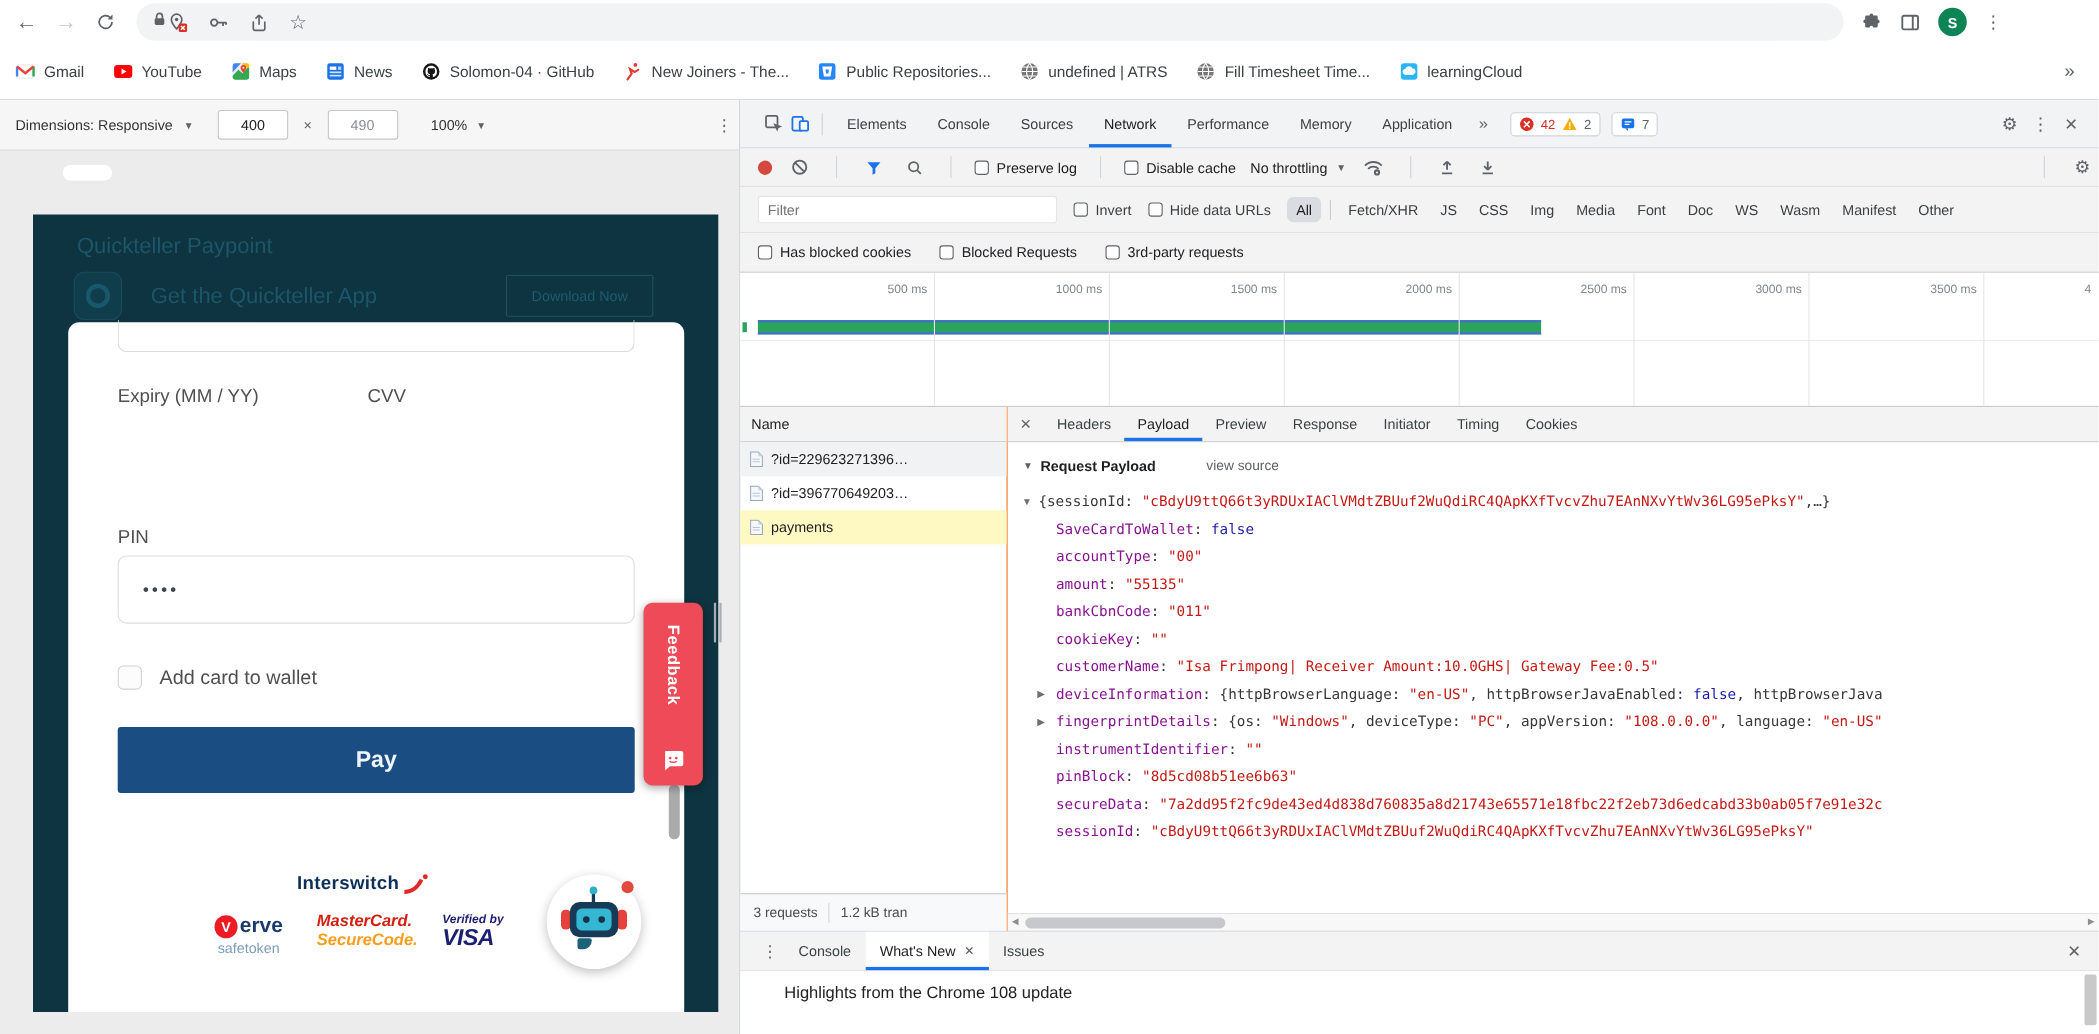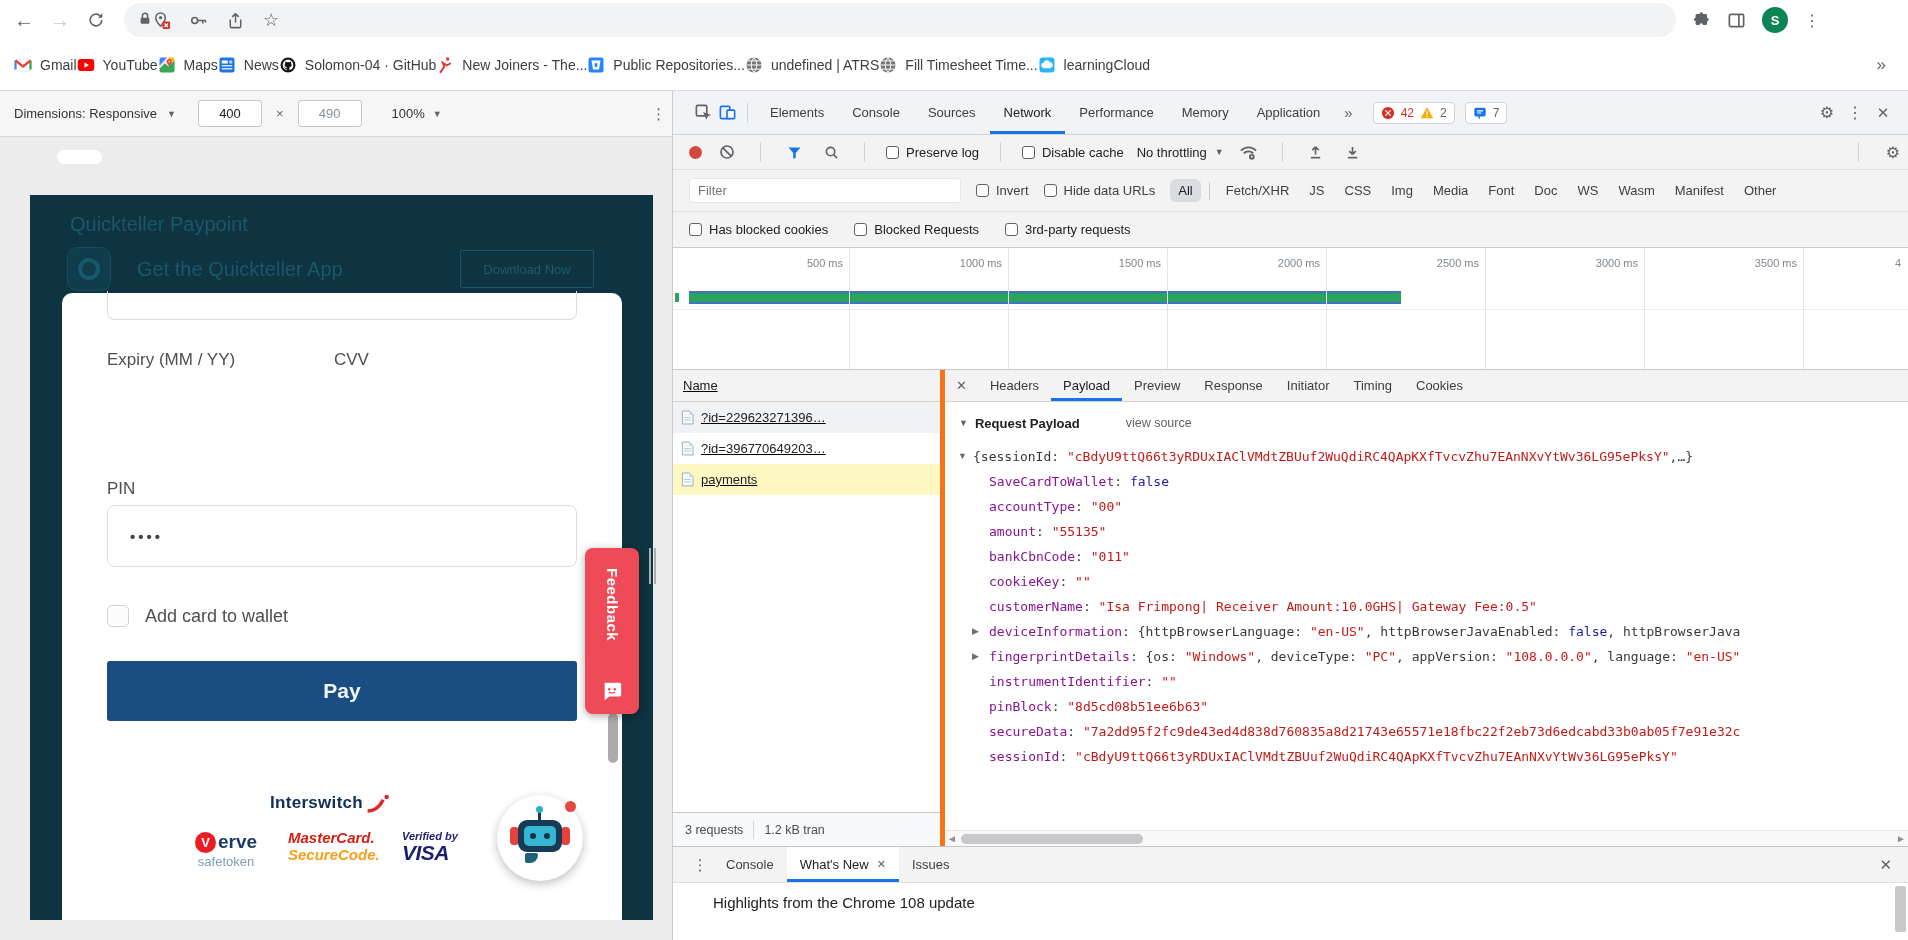"Gmail" span { gap: none -> 26px }
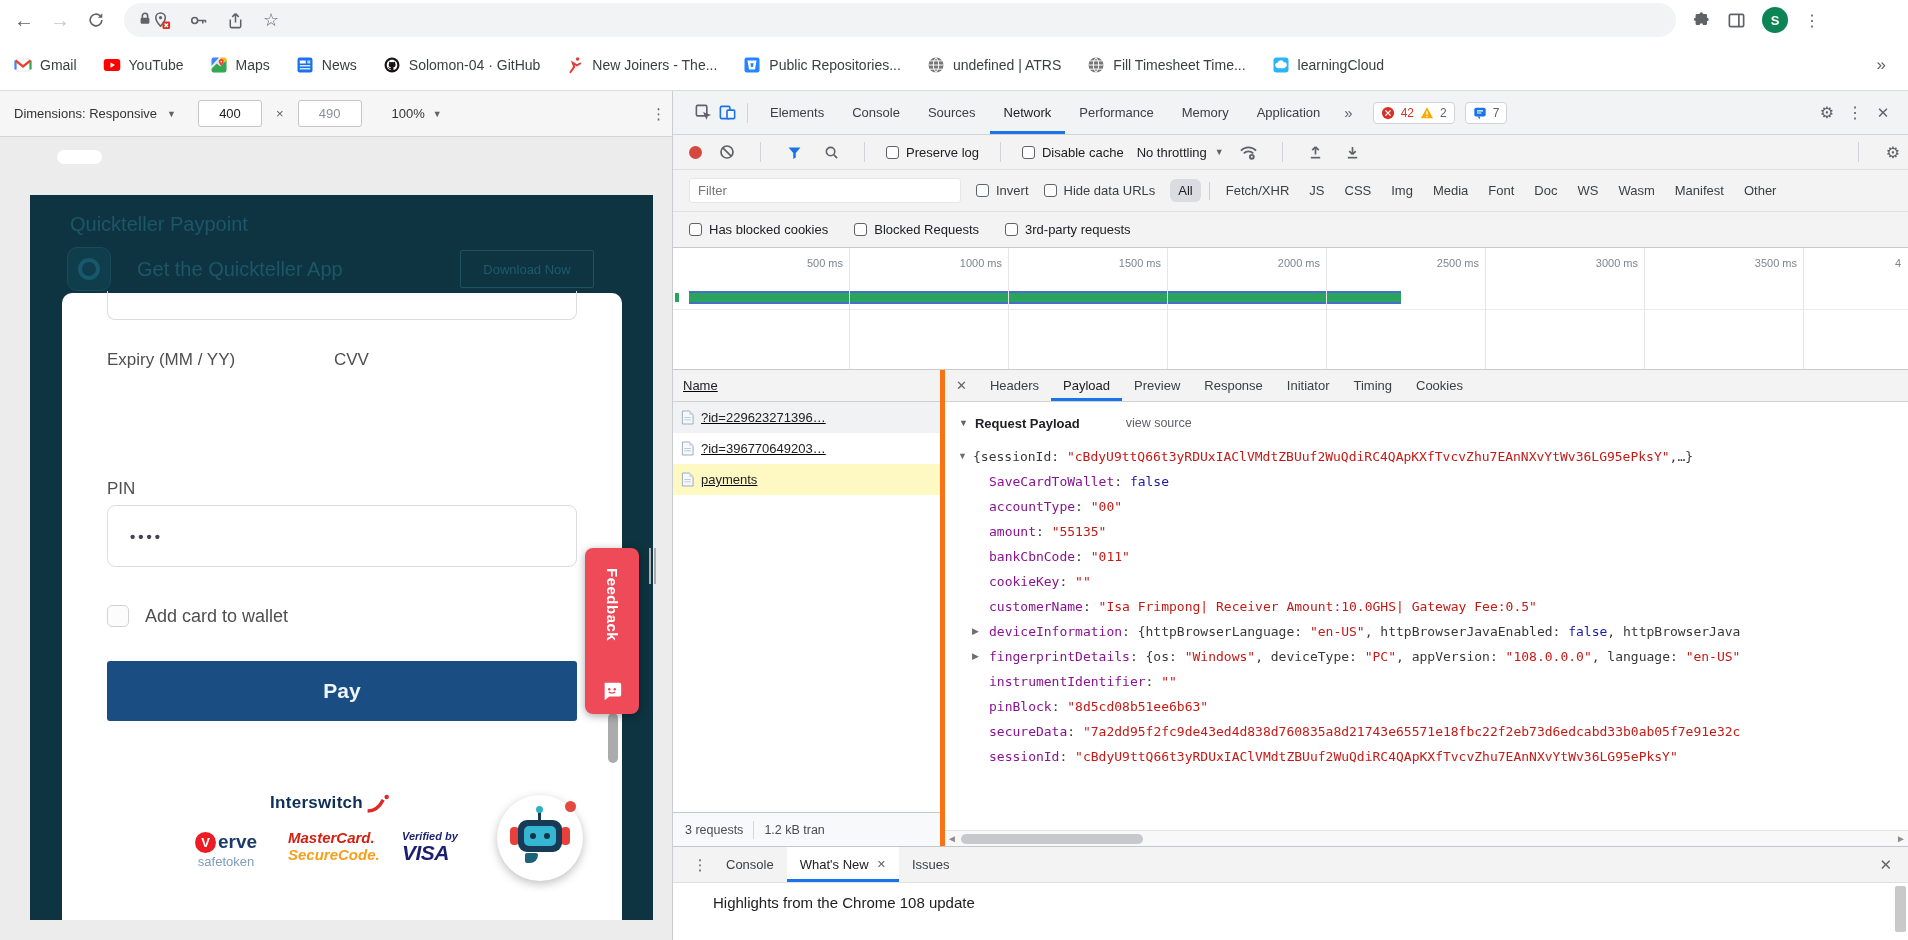"Name" .req-col { border-right: 5px solid #f97316 -> 1px solid #f97316; text-decoration: underline -> none; width: 272px -> 243px }
